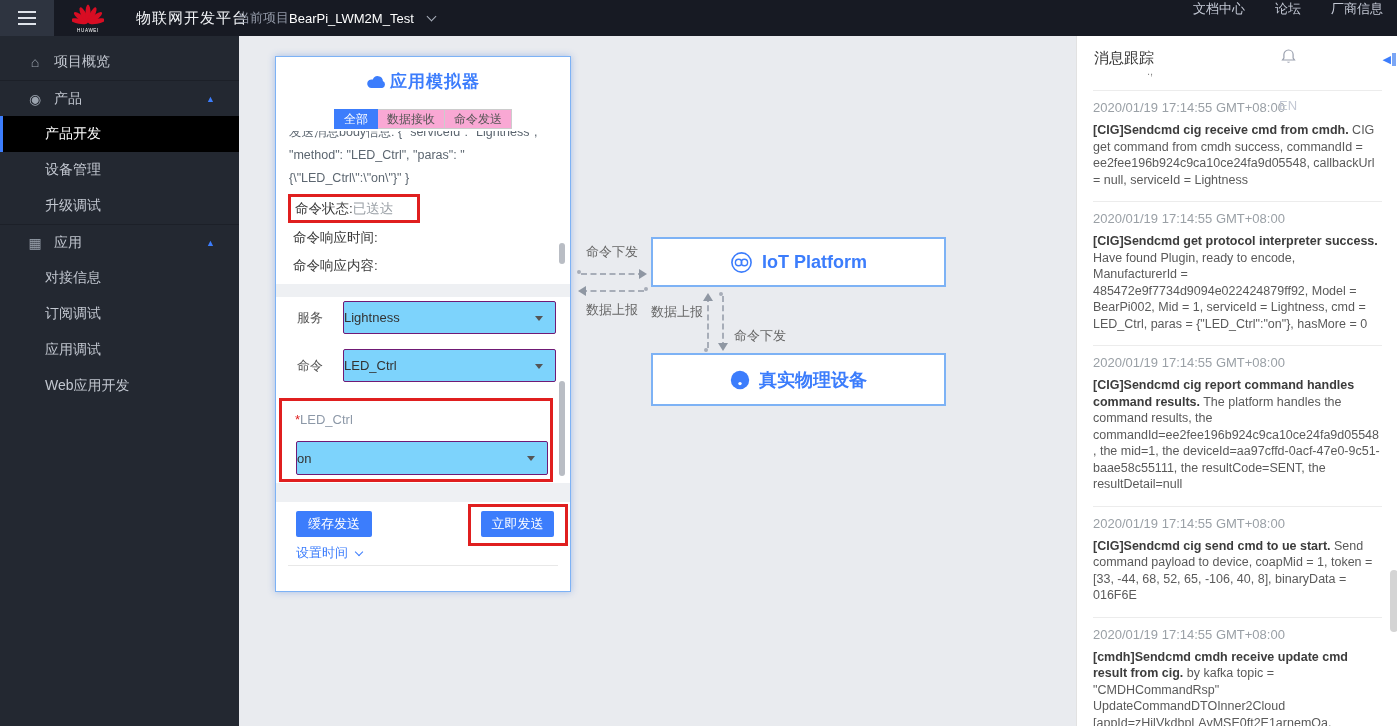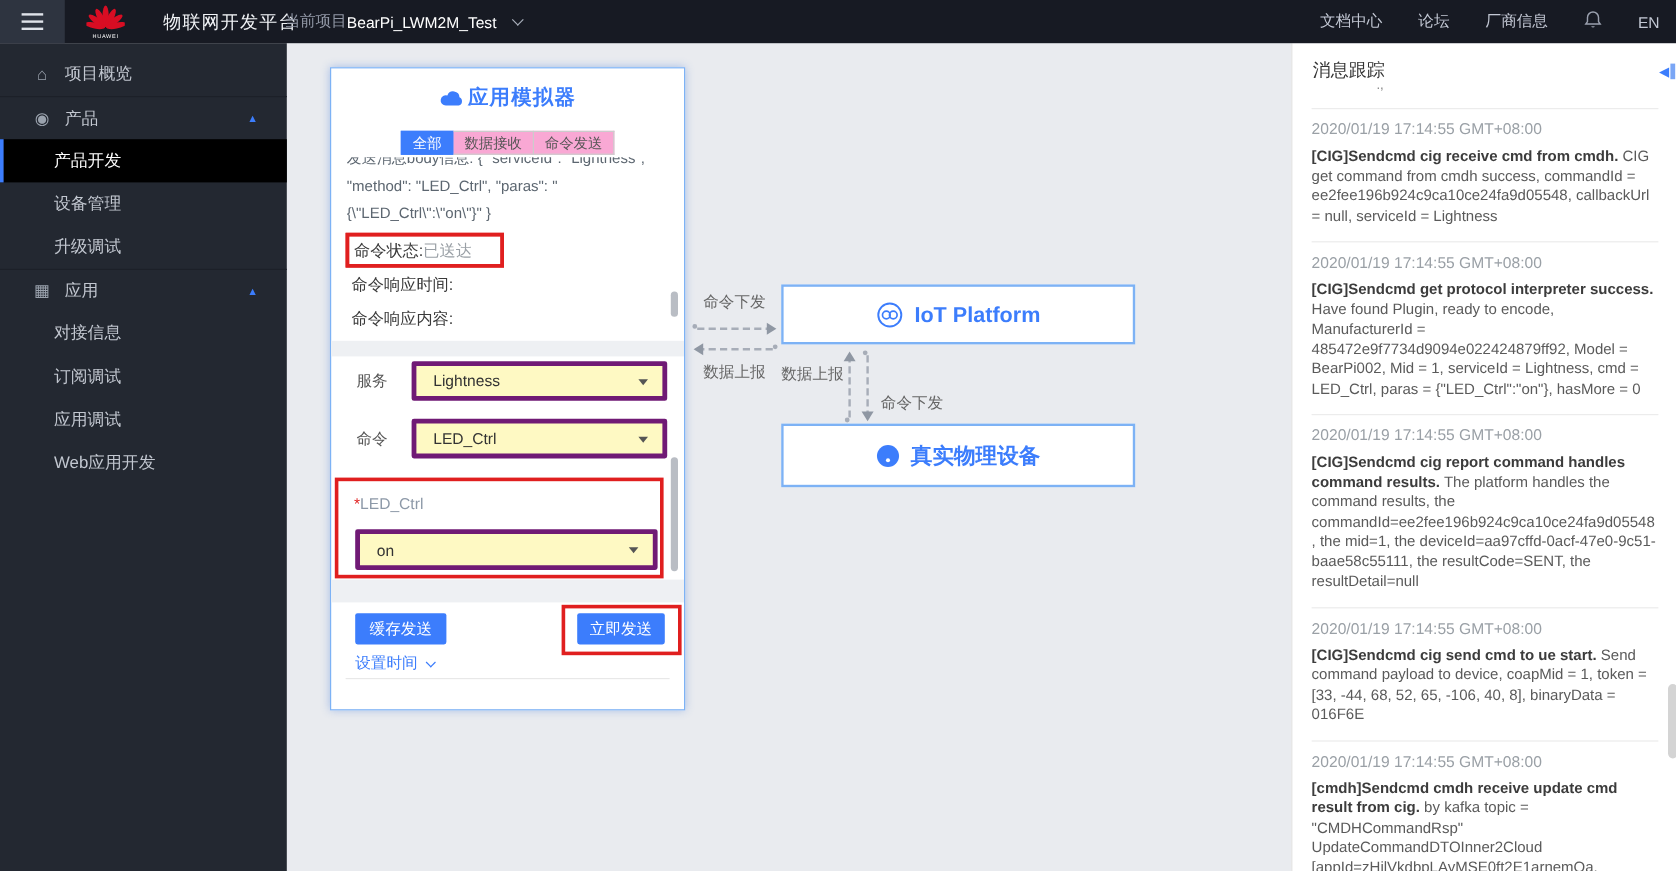"文档中心" .topbar-right { flex-direction: none -> column }
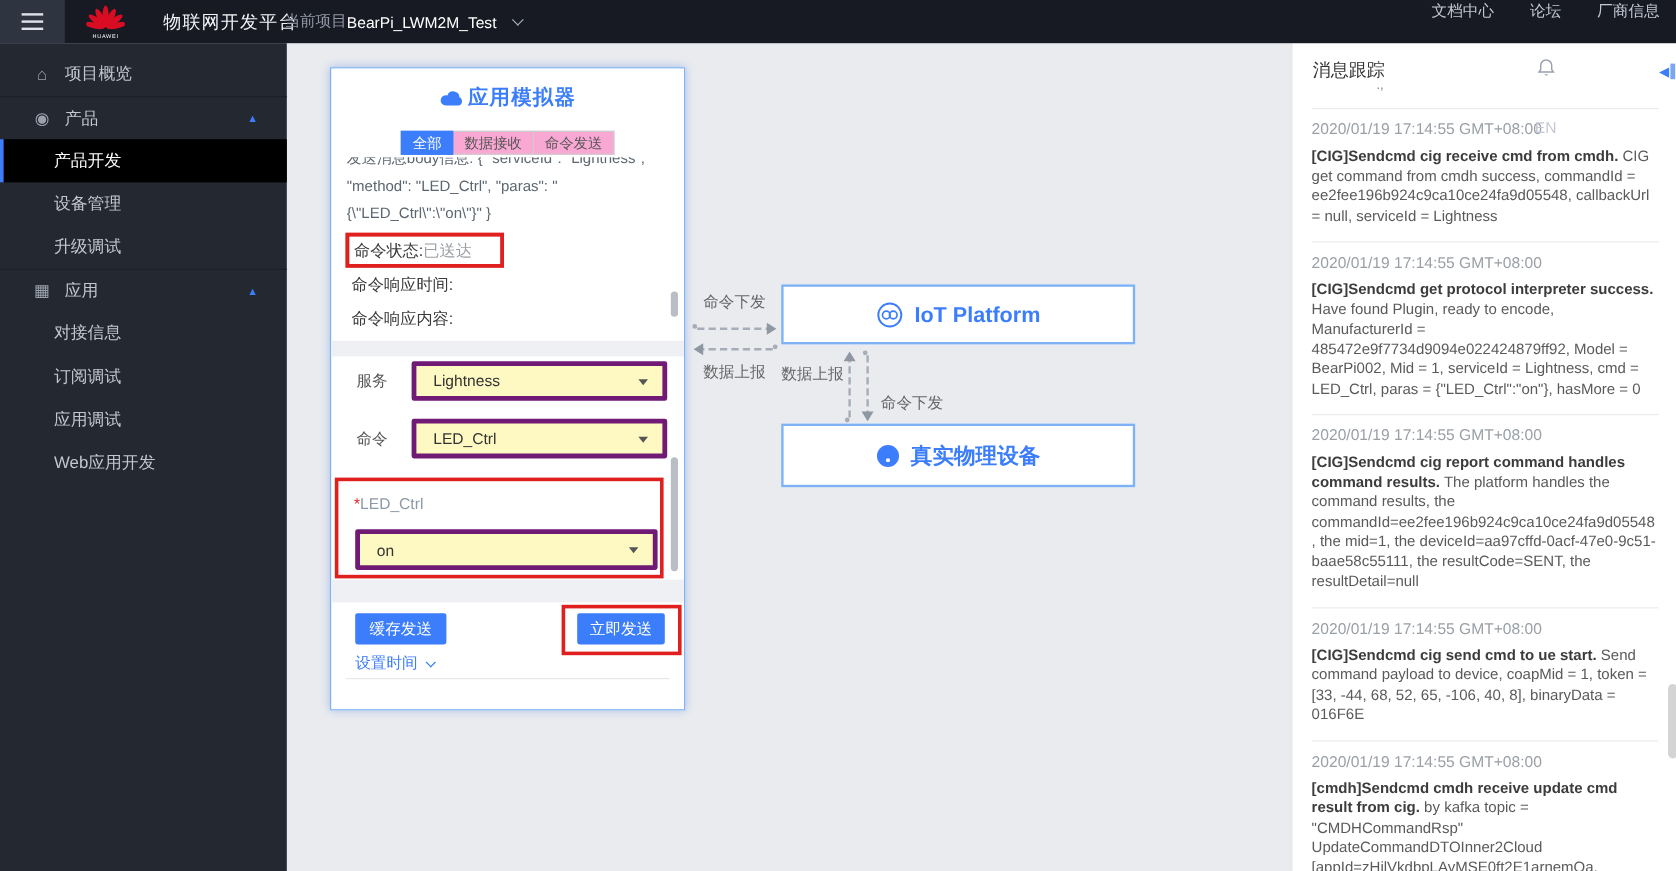"Lightness" .sim-select { background: #fef9c3 -> #7dd3fc; border: 4px solid #701a75 -> 1px solid #701a75; padding-left: 14px -> none }
